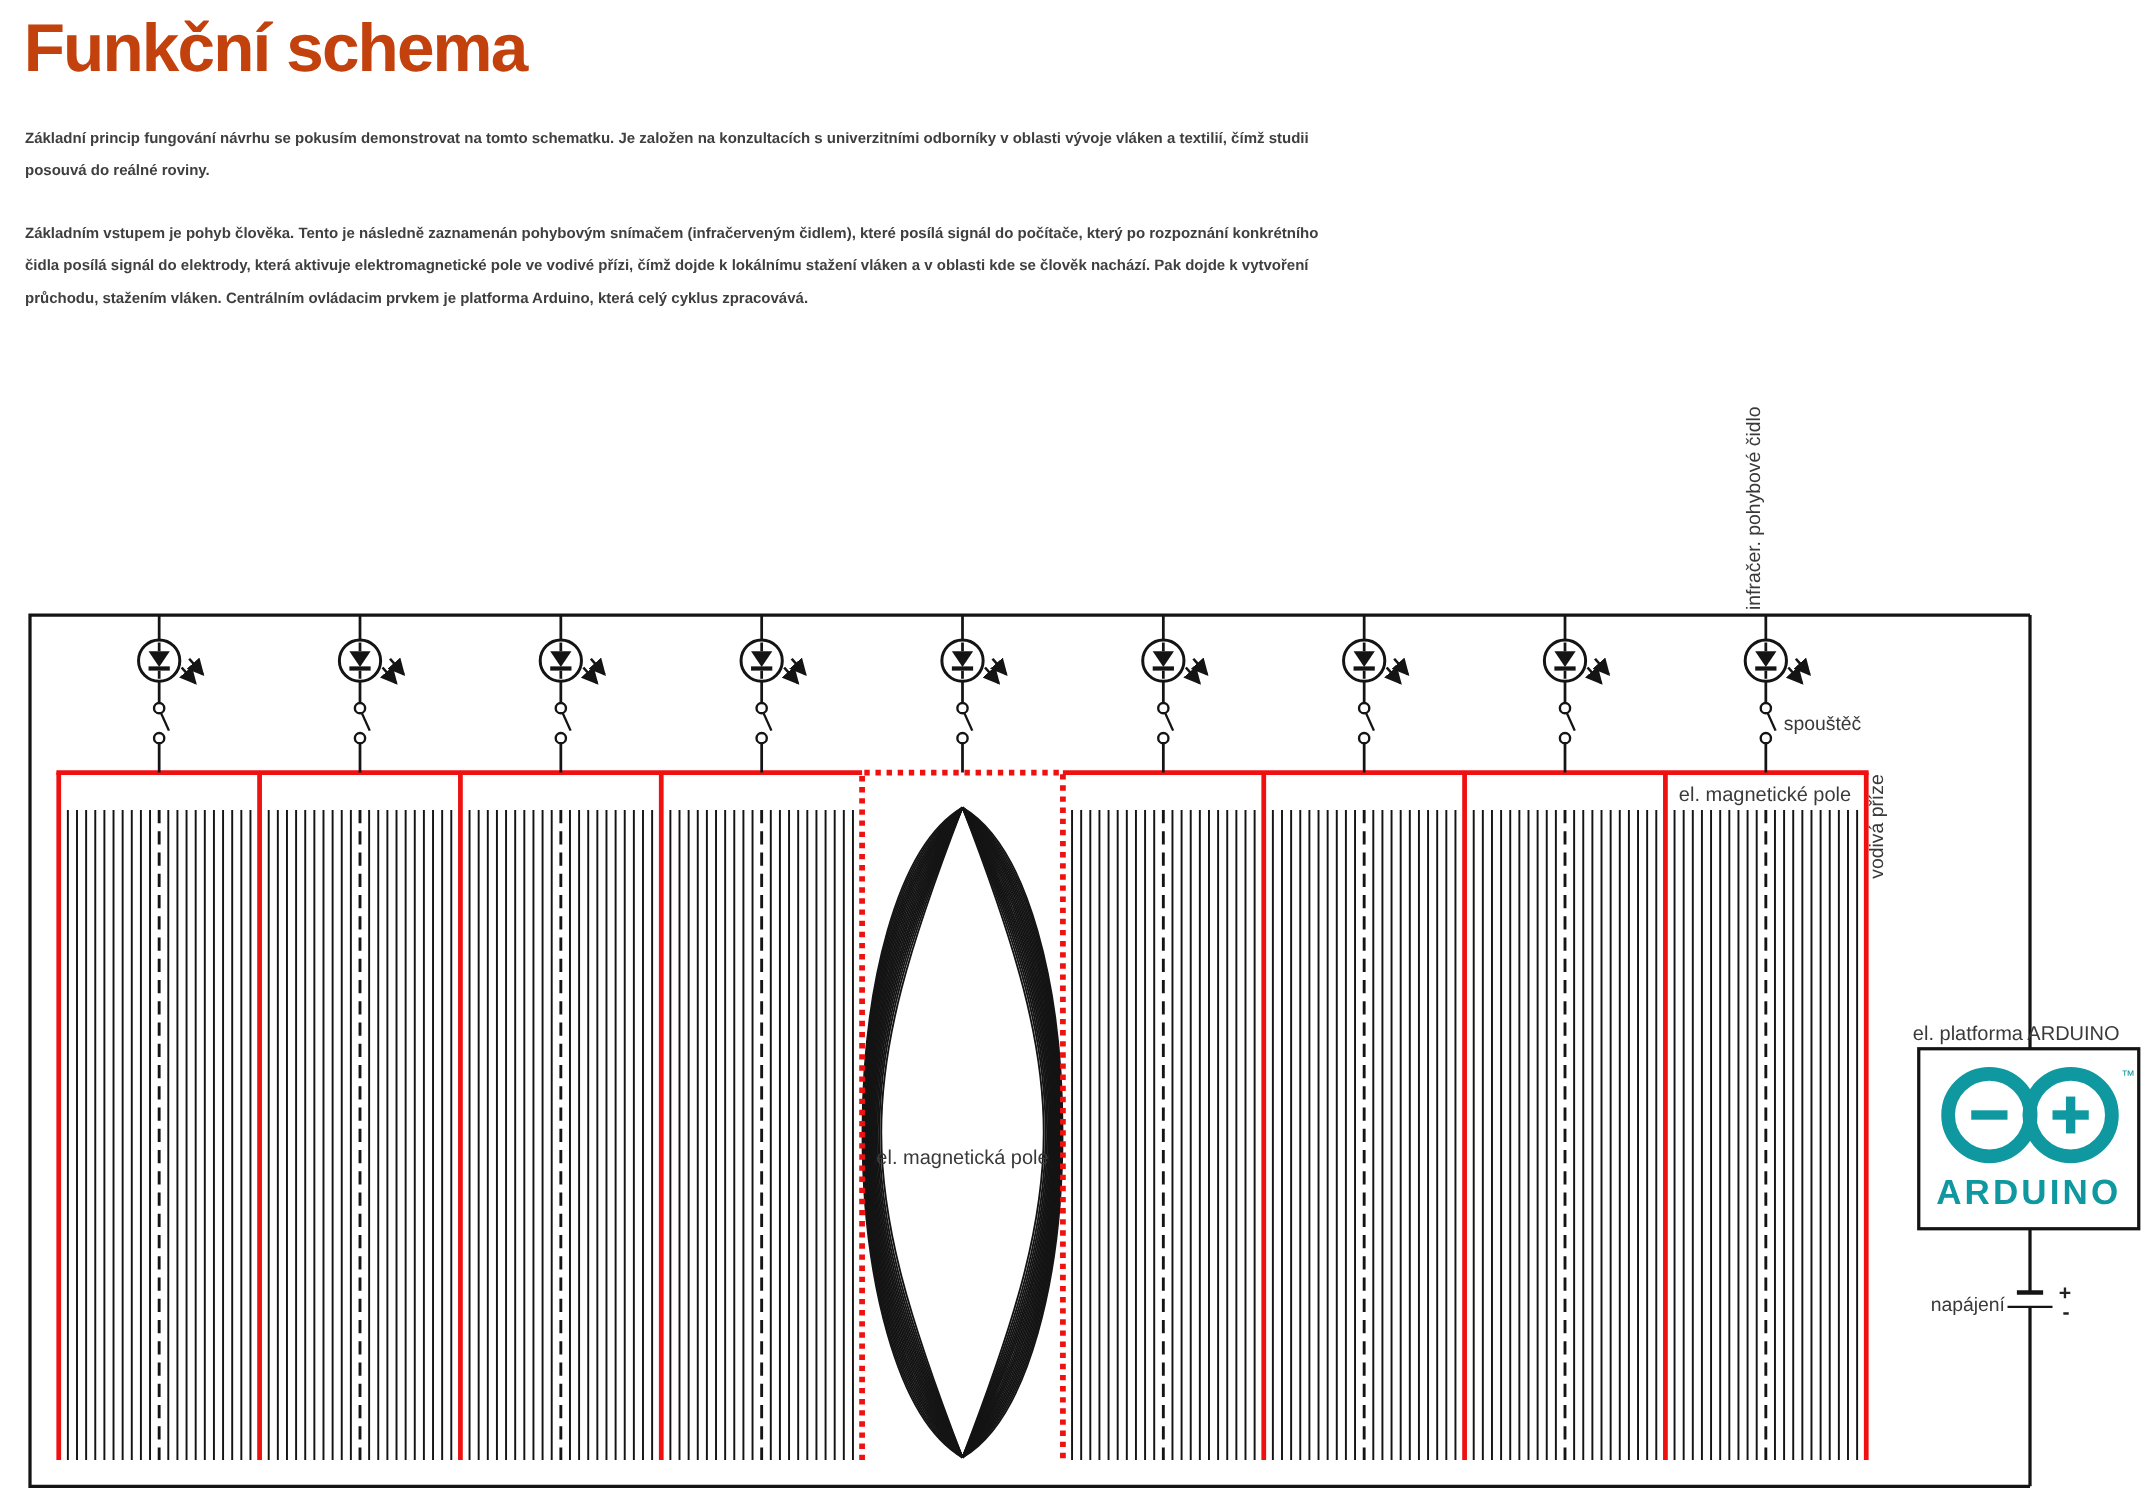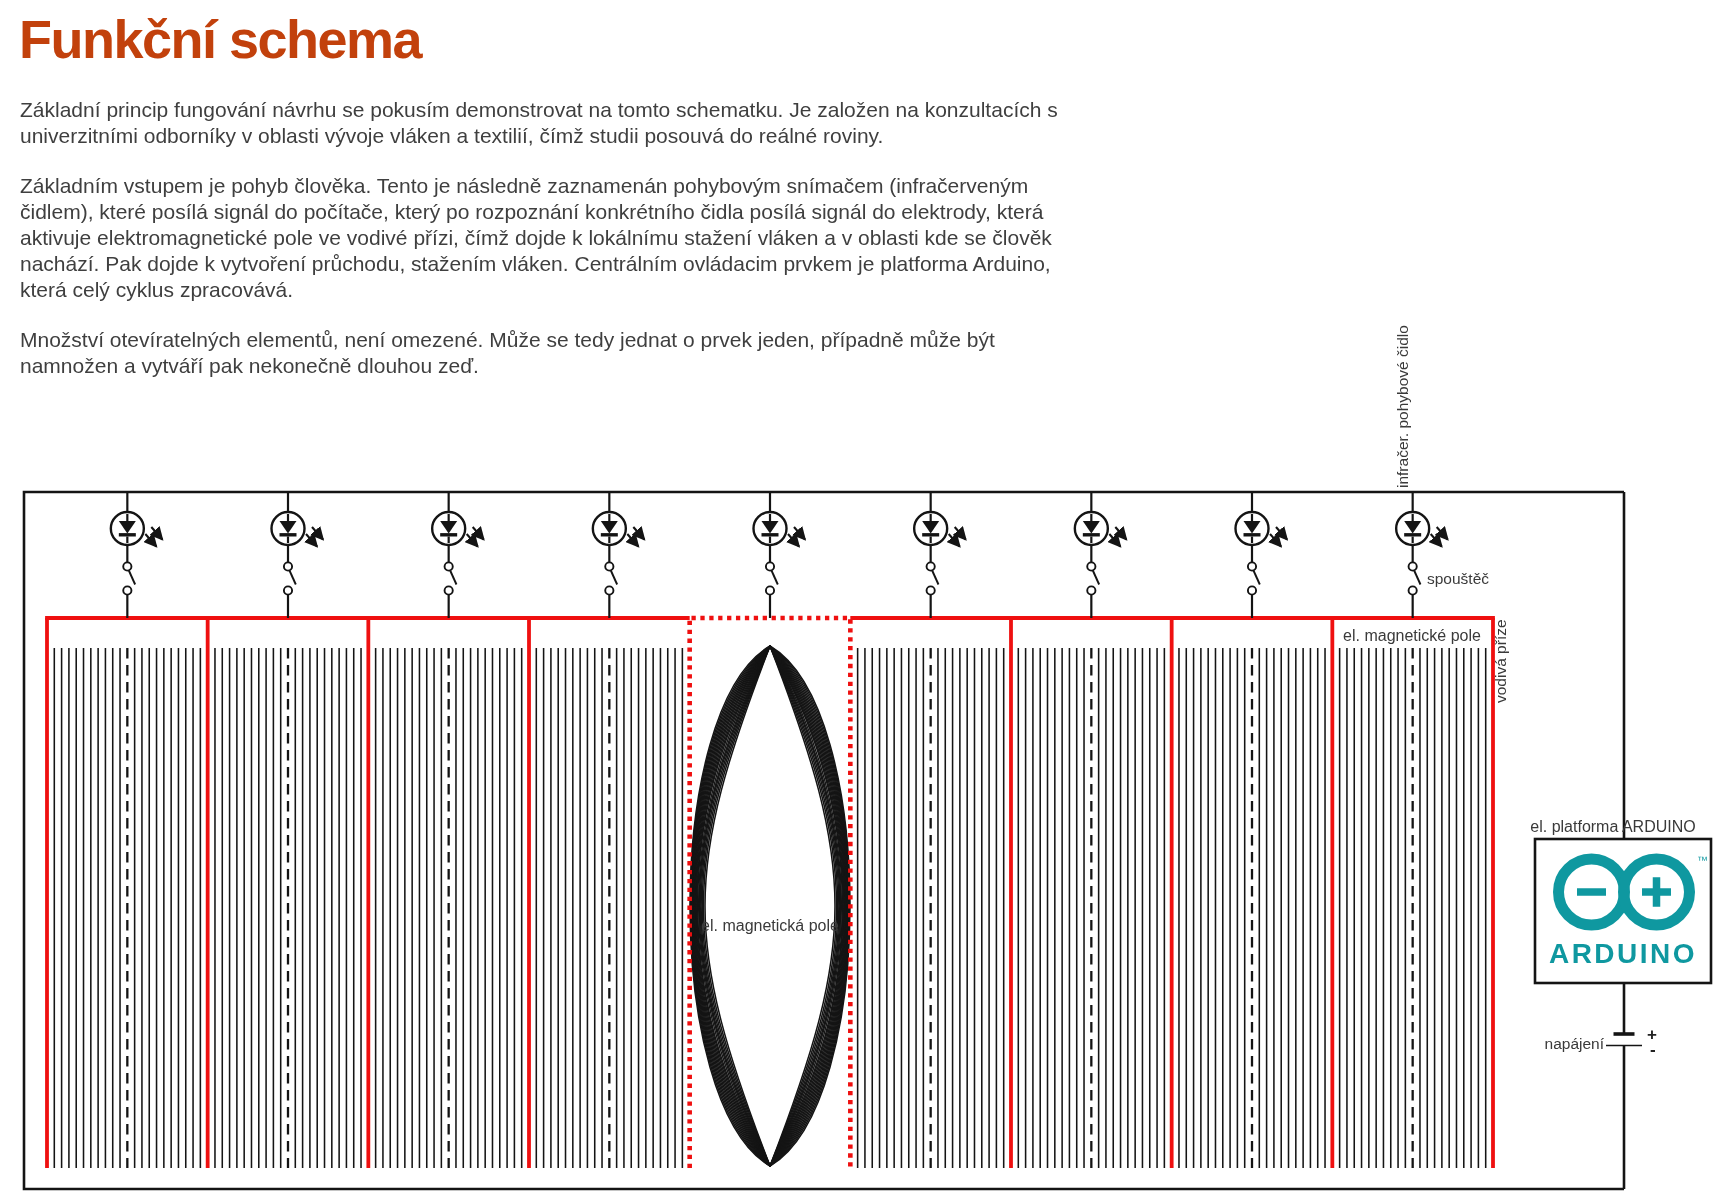"Základní princip fungování návrhu se" .paras { font-size: 21px -> 12px; font-weight: none -> bold }
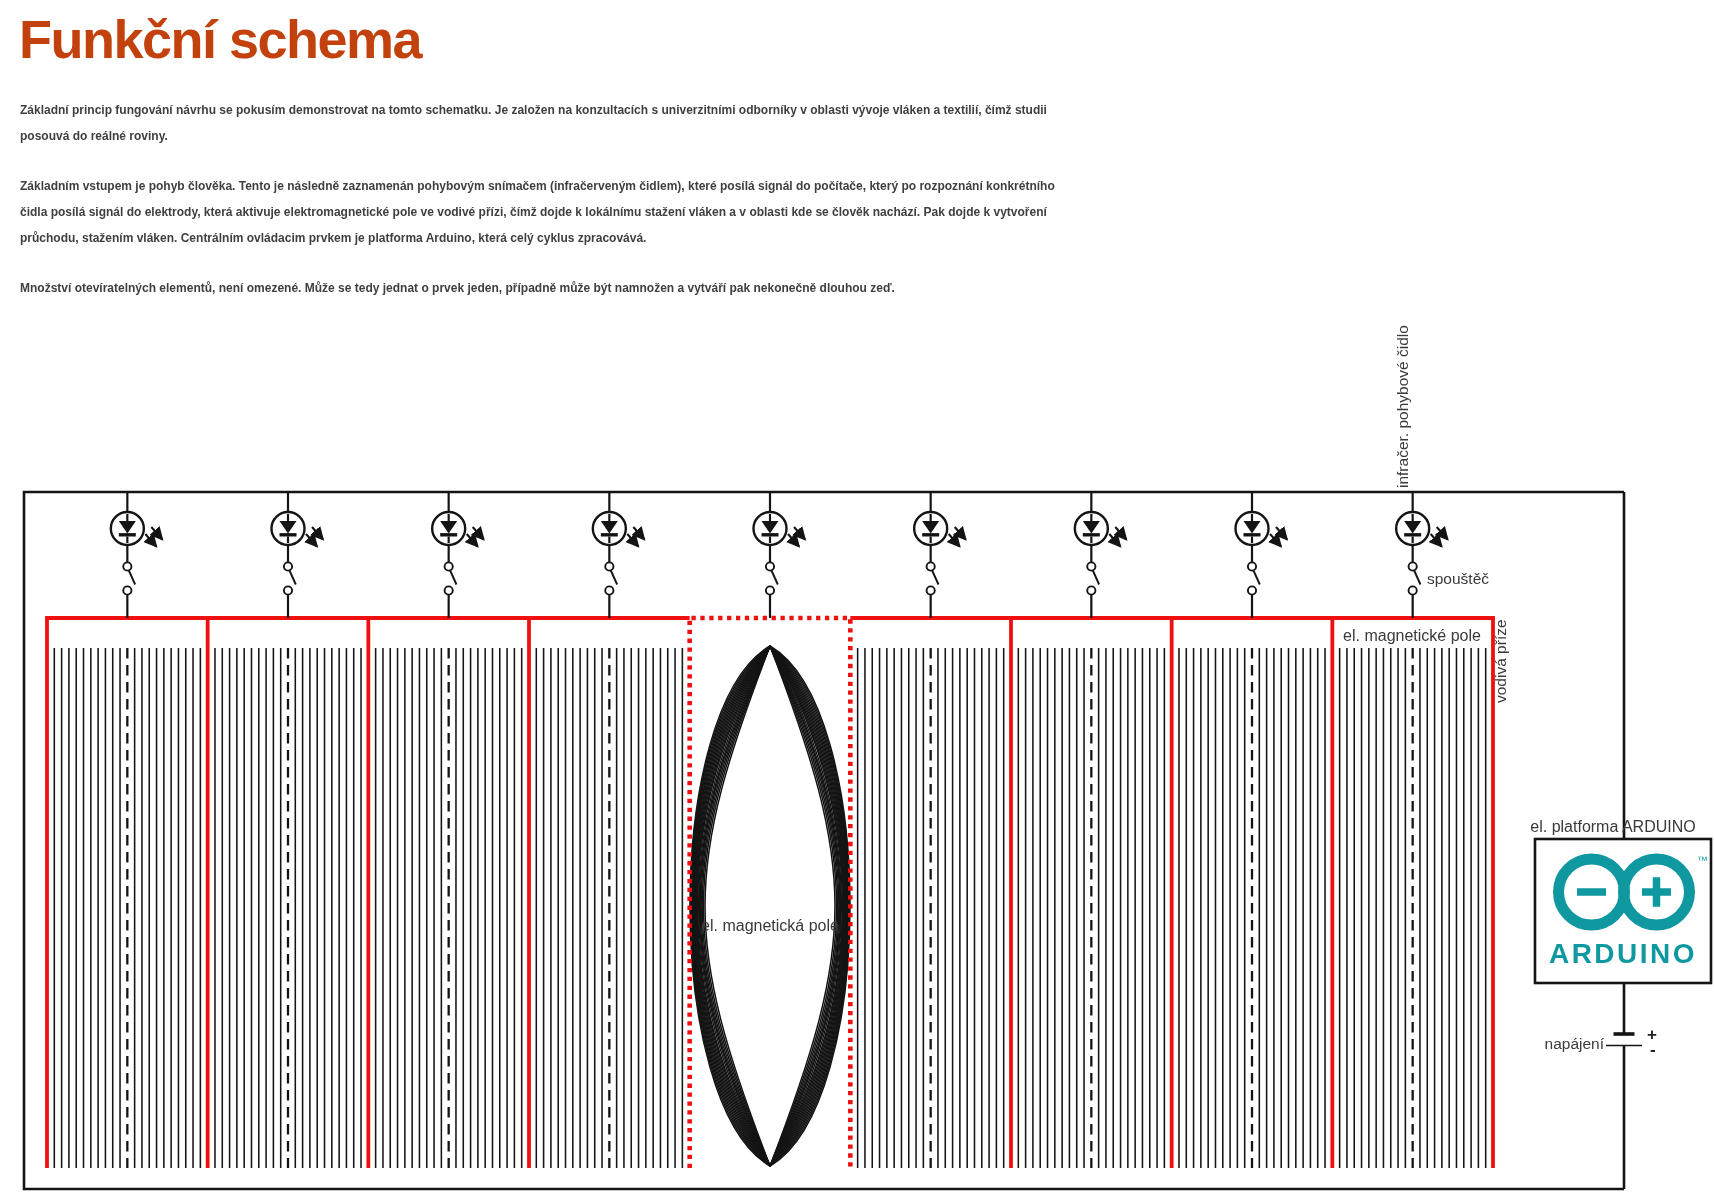"Množství otevíratelných elementů, není" p { html: <p>Množství otevíratelných elementů, není omezené. Může se tedy jednat o prvek jeden, případně může být namnožen a vytváří pak nekonečně dlouhou zeď.</p> -> none }
